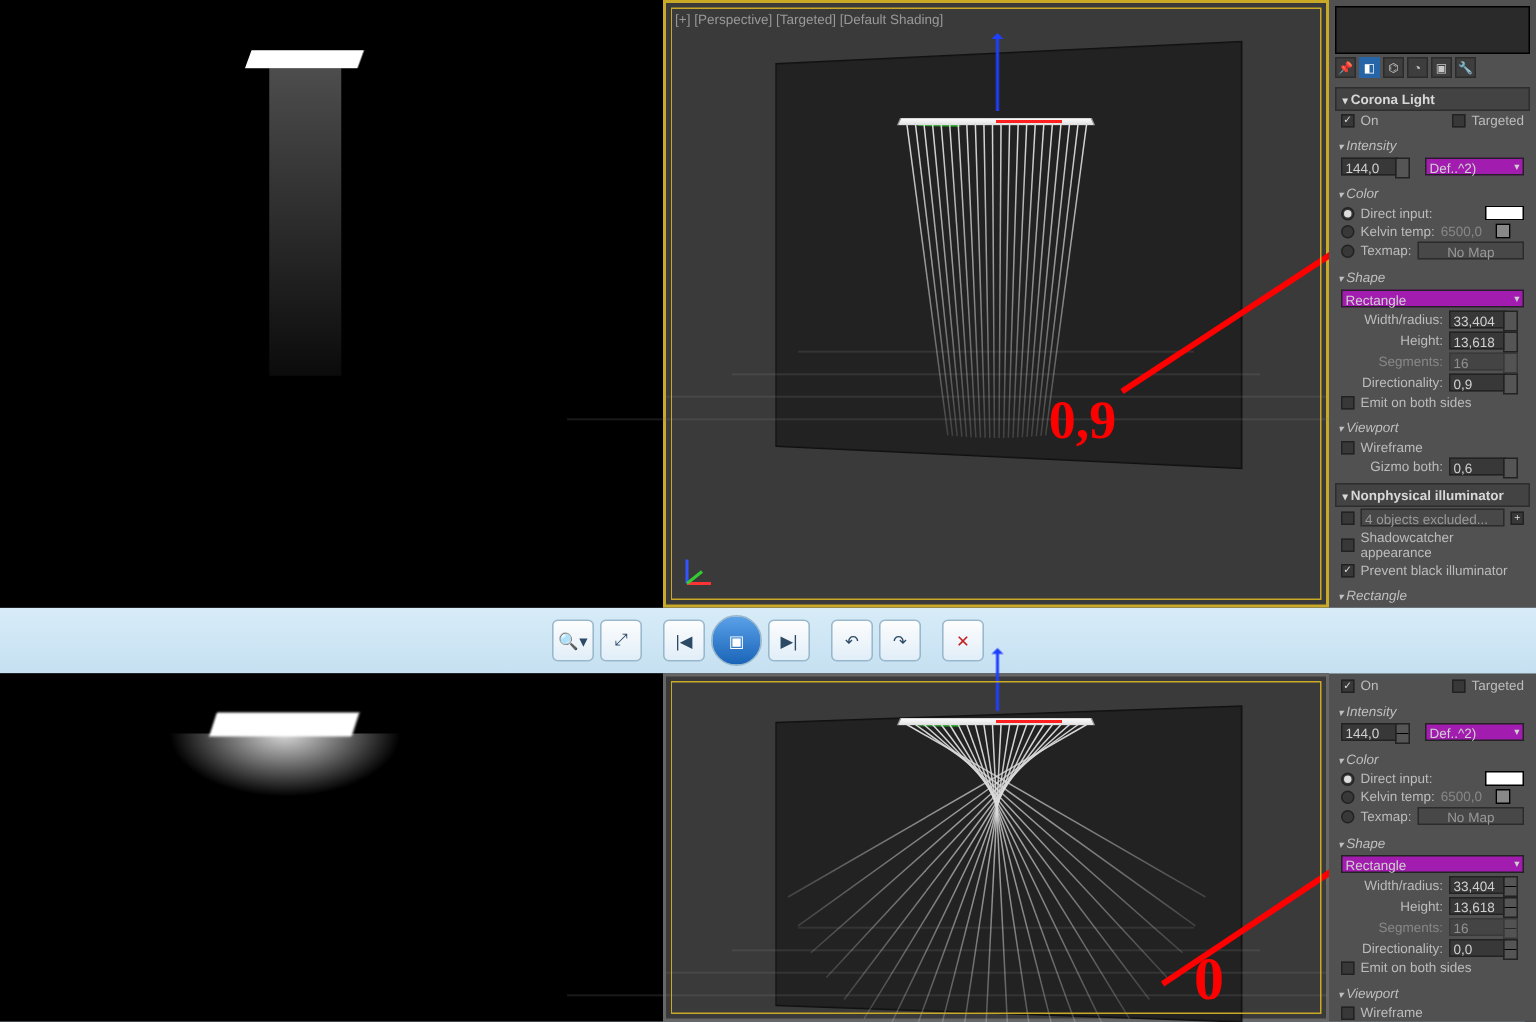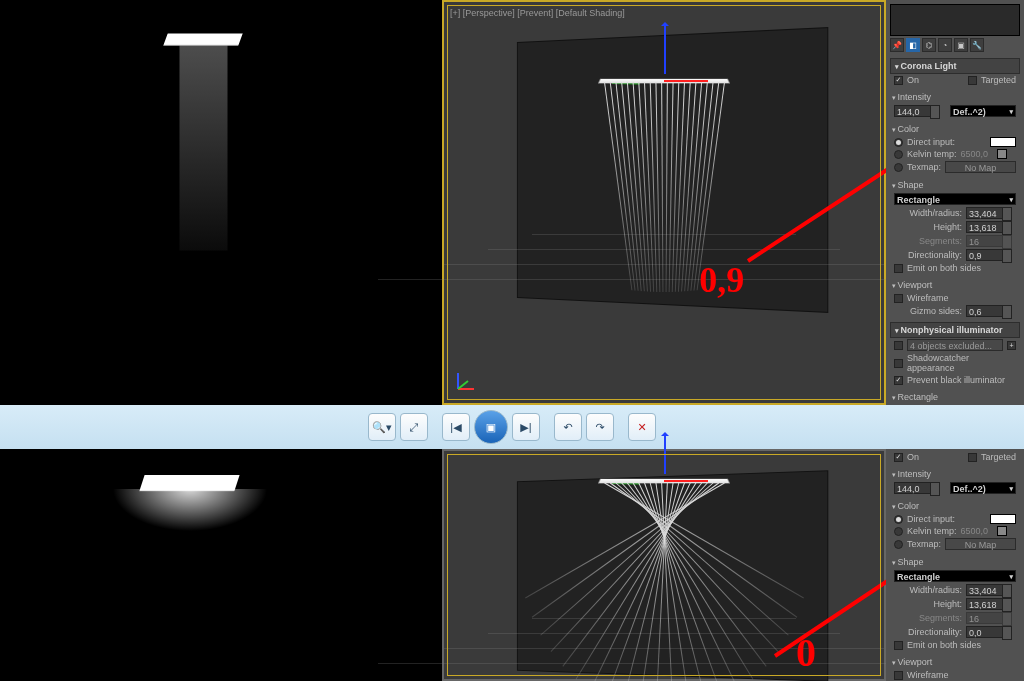"[+] [Perspective] [Prevent] [Default" span.label { text: Prevent -> Targeted }
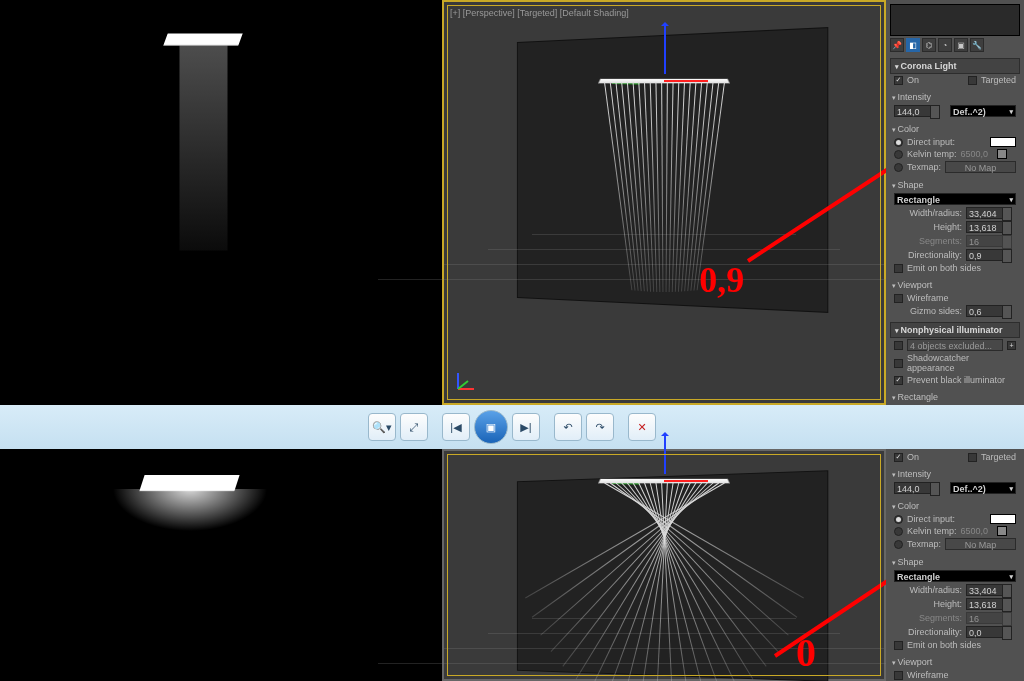"Intensity" .rollout-hd.sub { font-style: none -> italic }
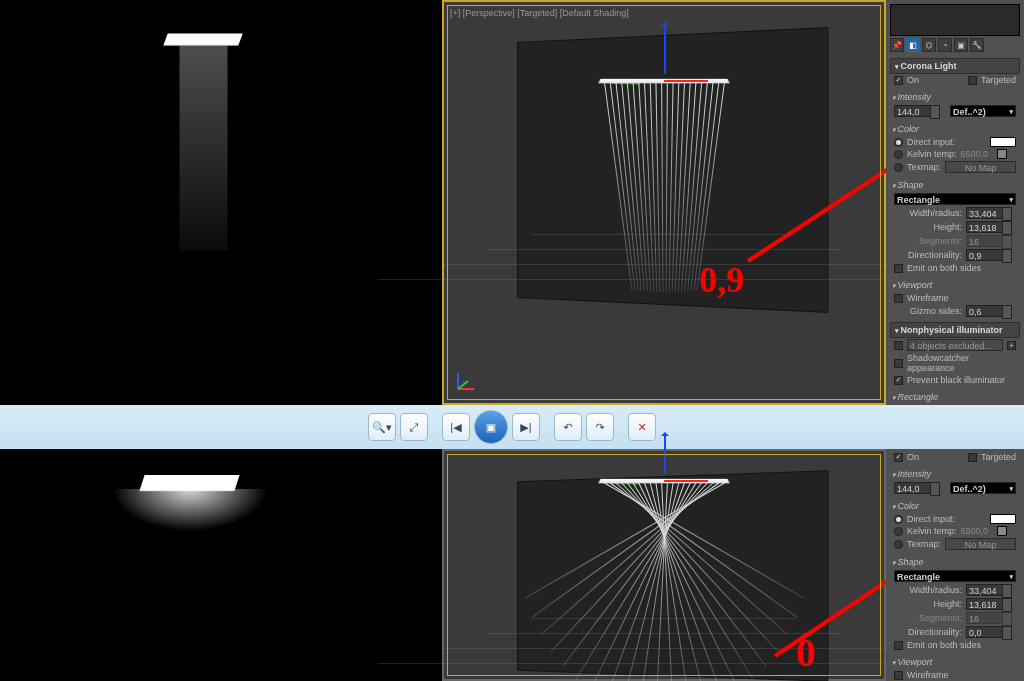"Def..^2)" .field-row .dd { background: #000000 -> #a21caf; font-weight: bold -> none }
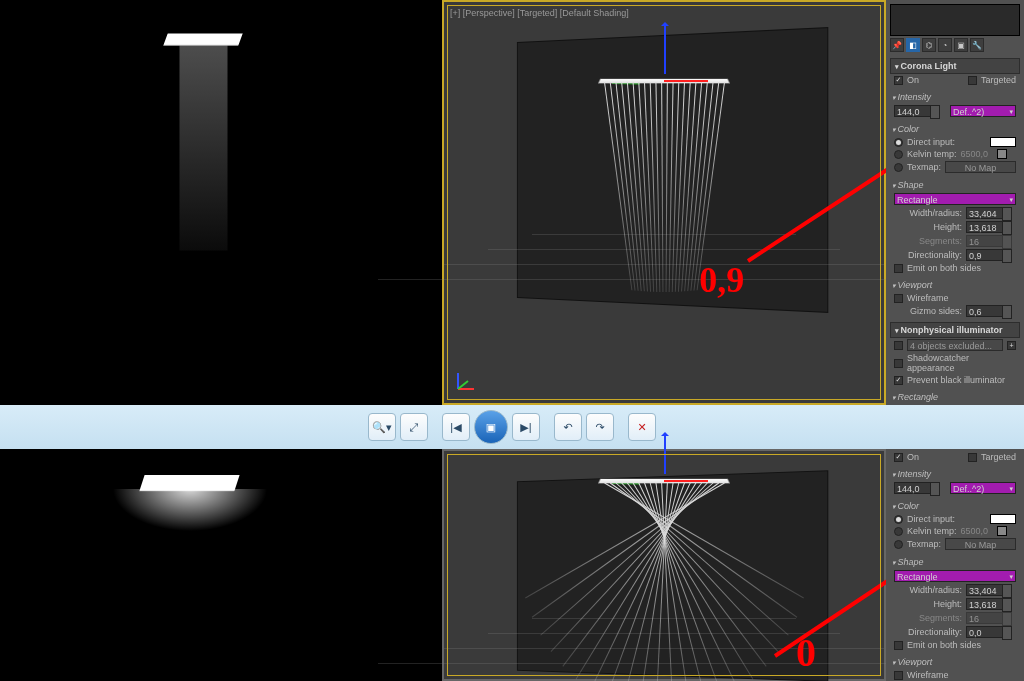"Gizmo sides:" label { text: sides -> both }
